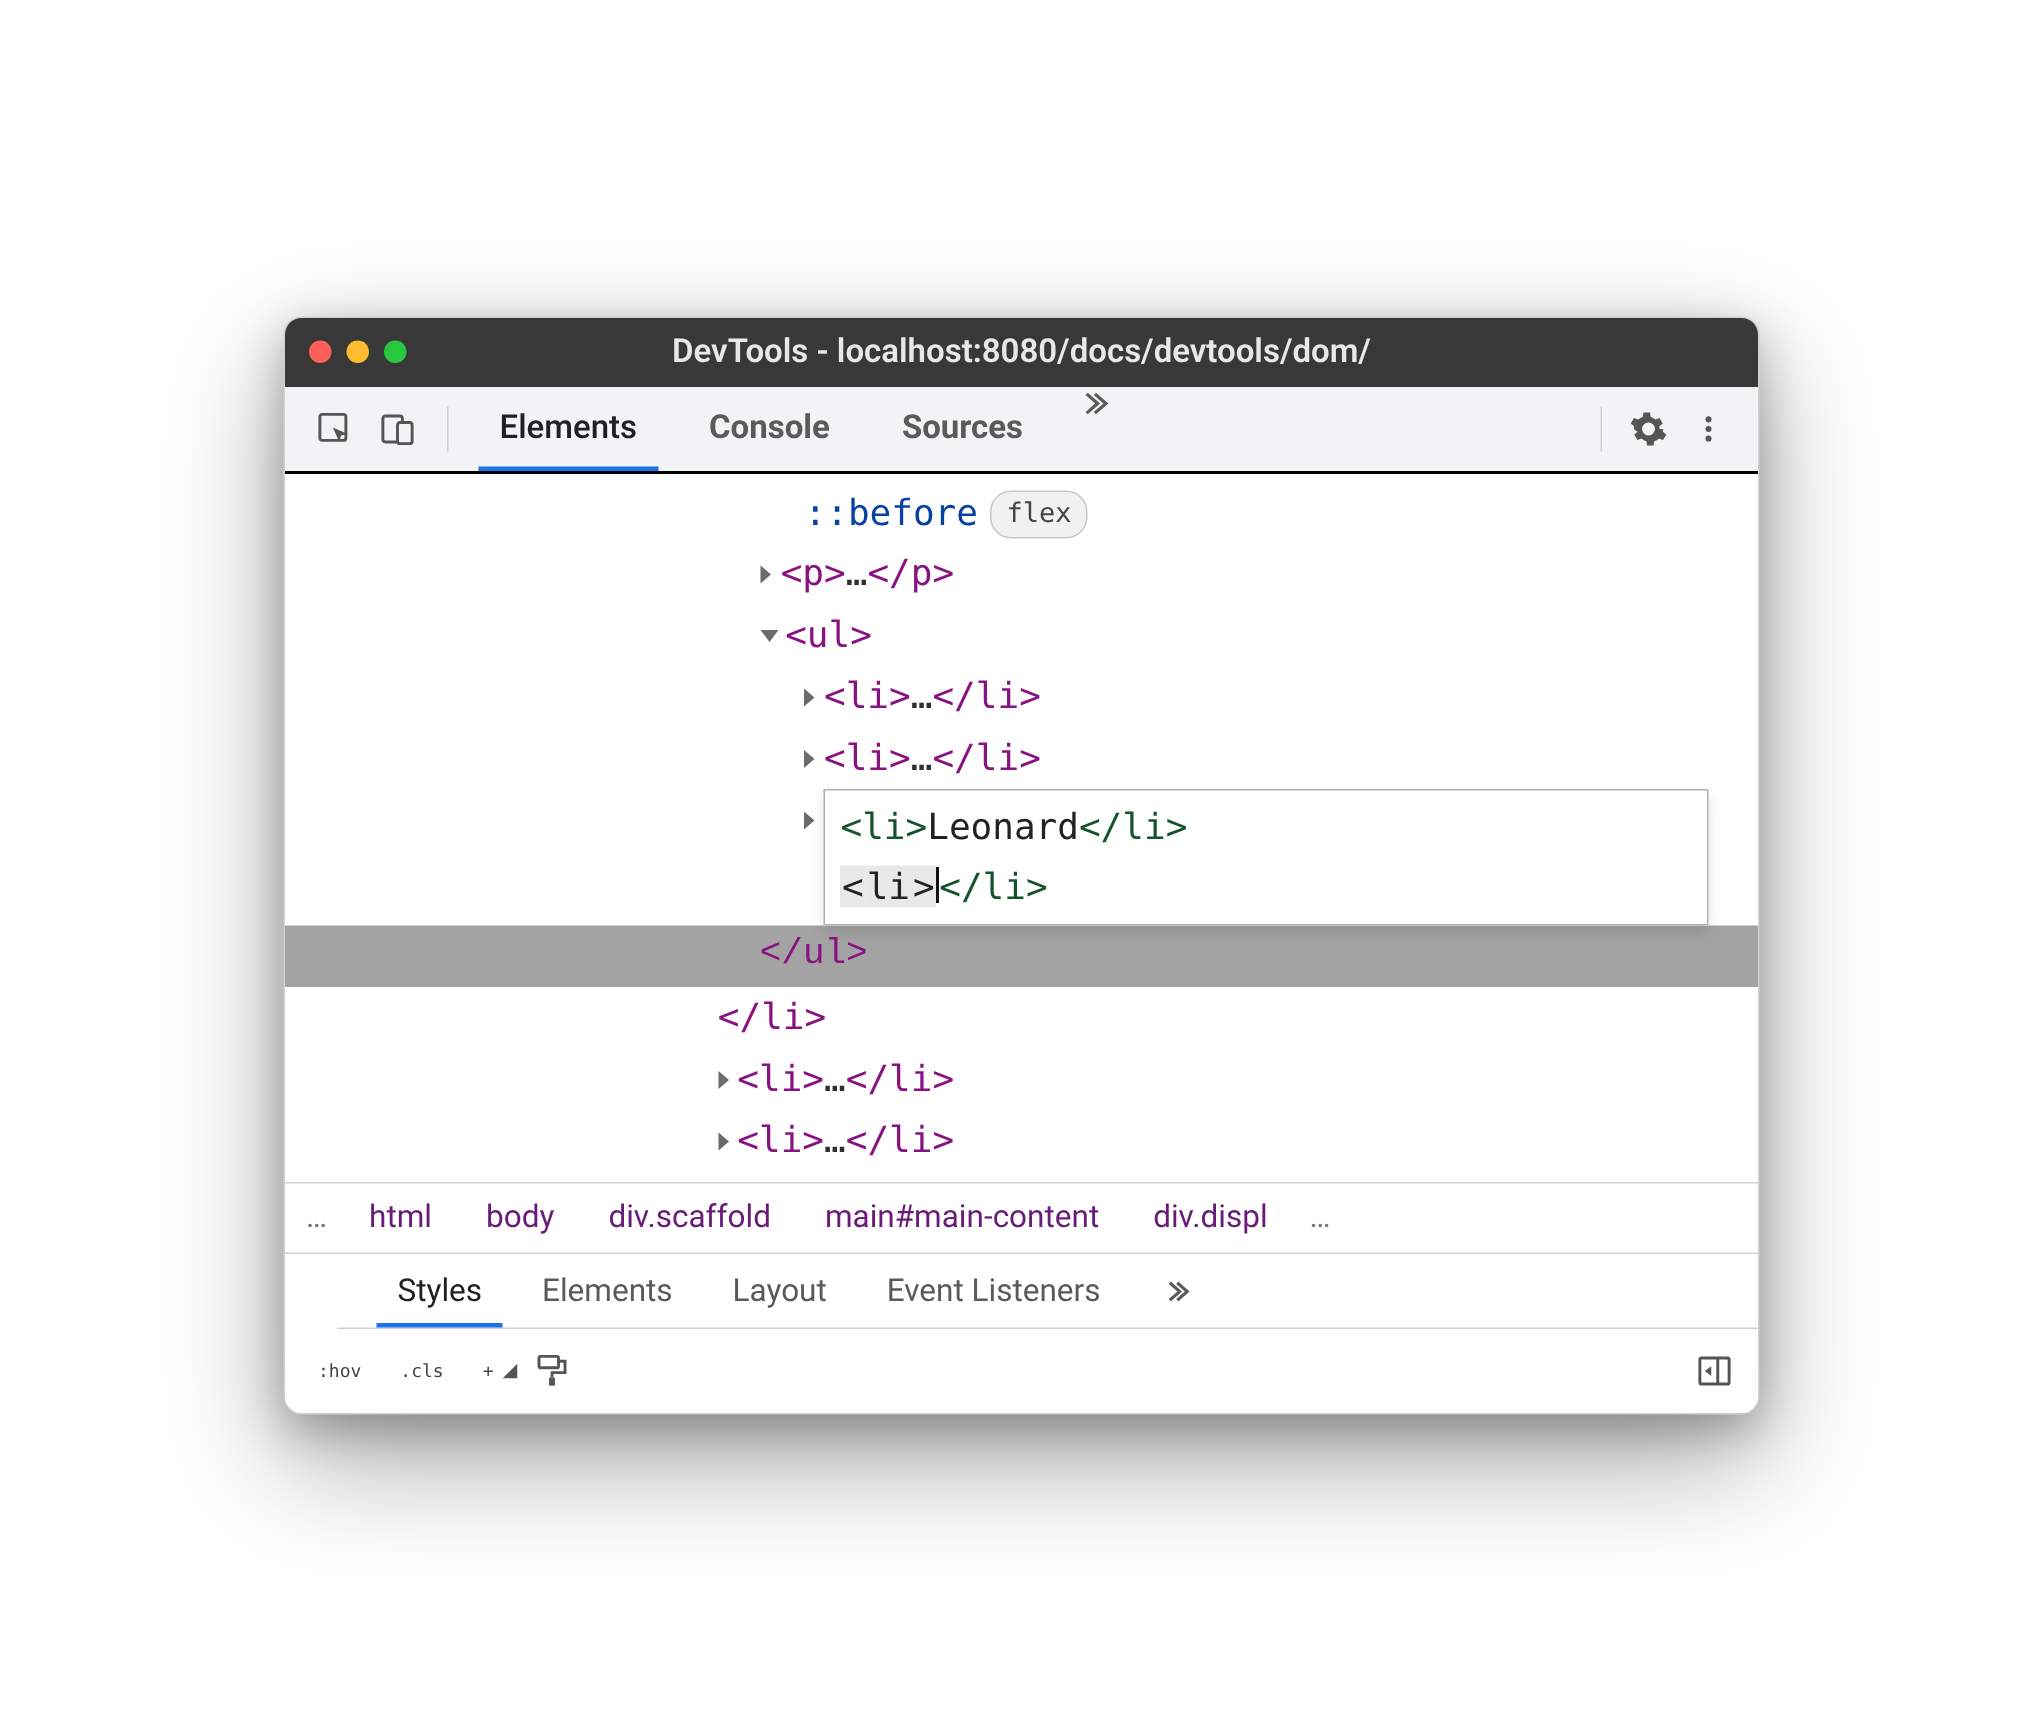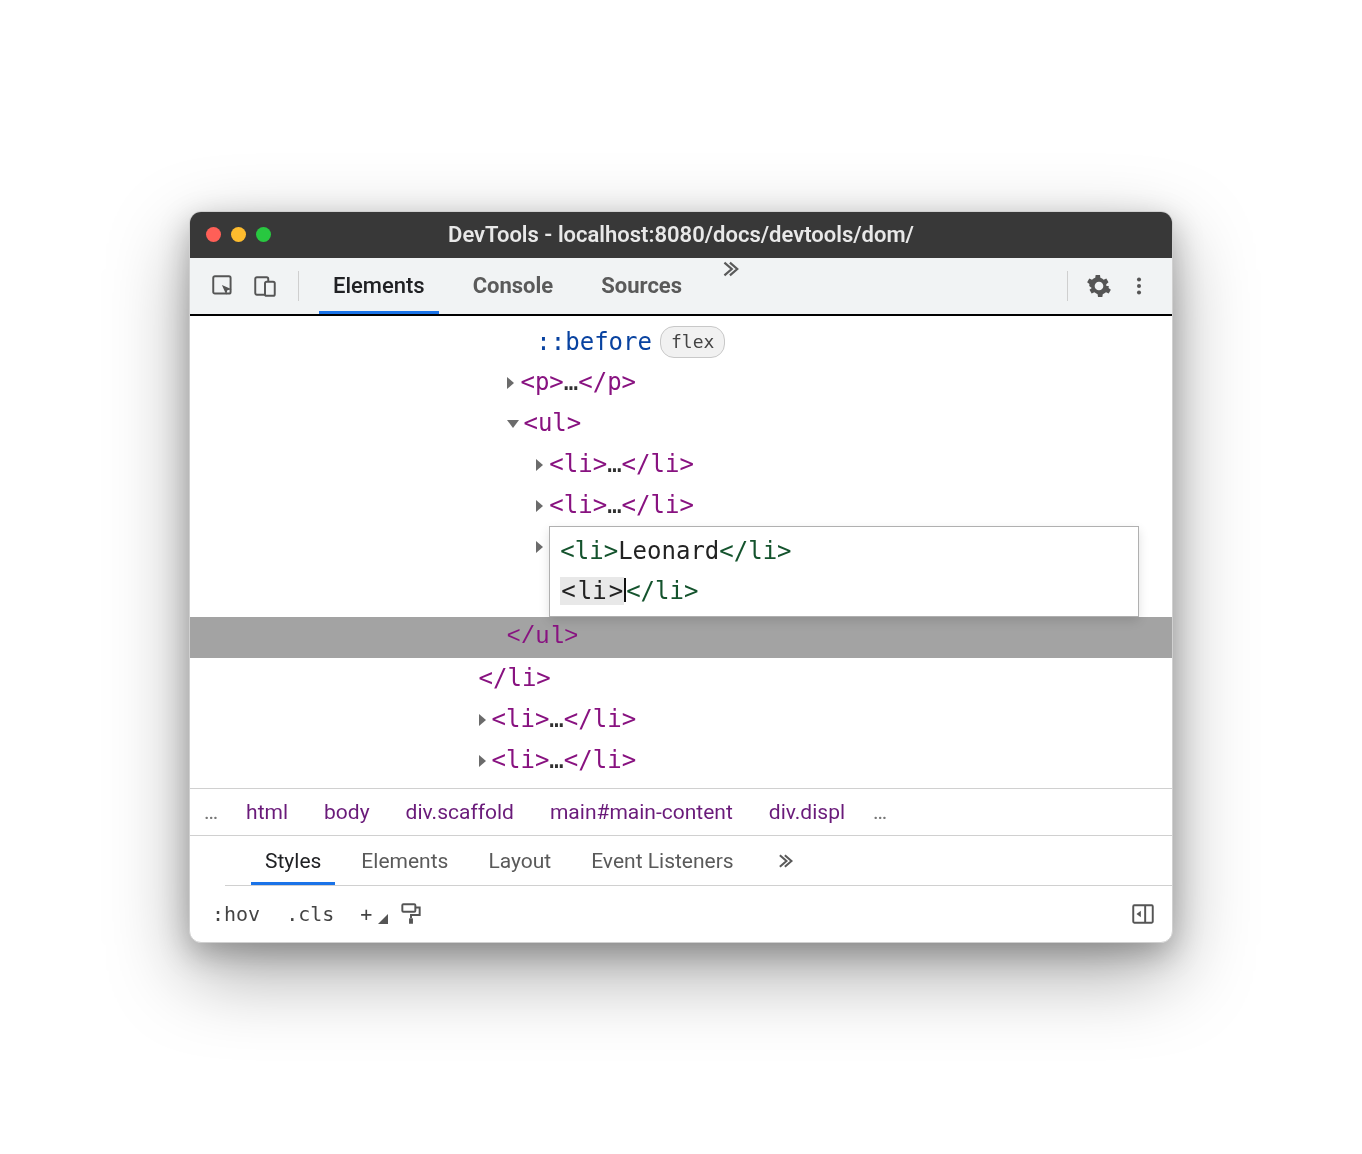":hov" .sbar-btn { font-size: 20px -> 12px }
